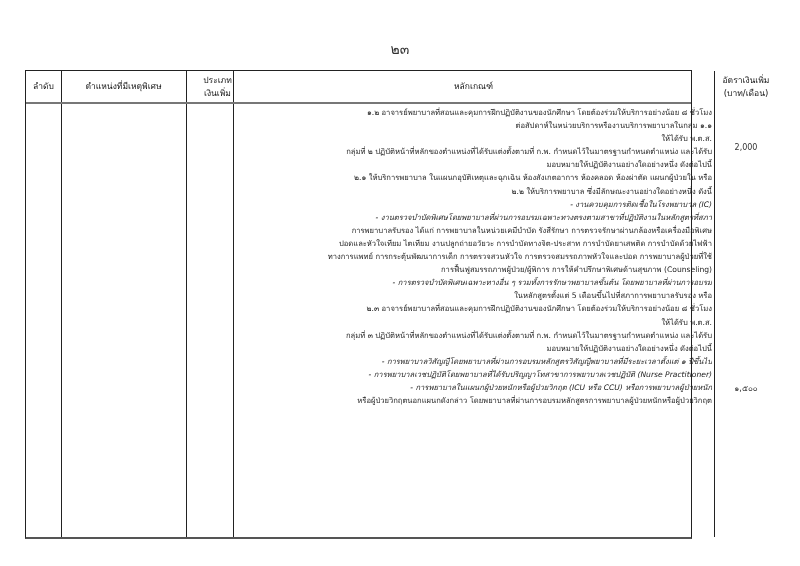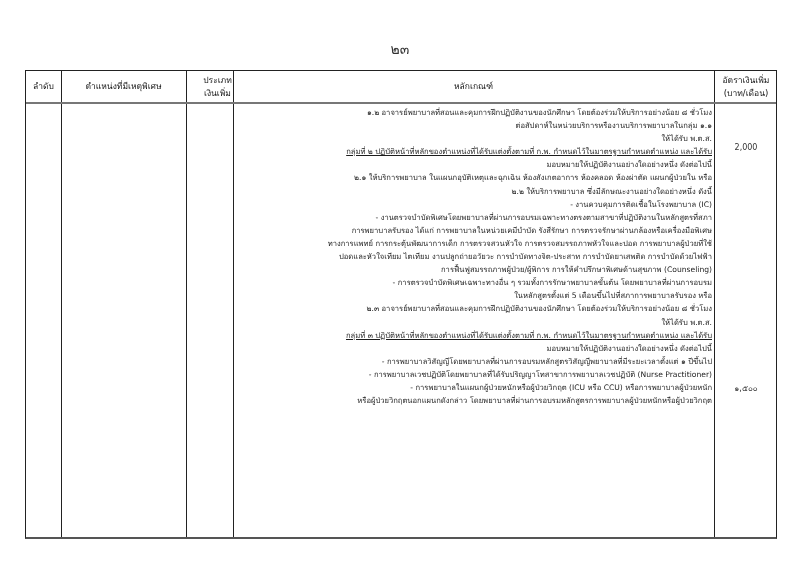"ลำดับ" .tbl { width: 752px -> 667px }
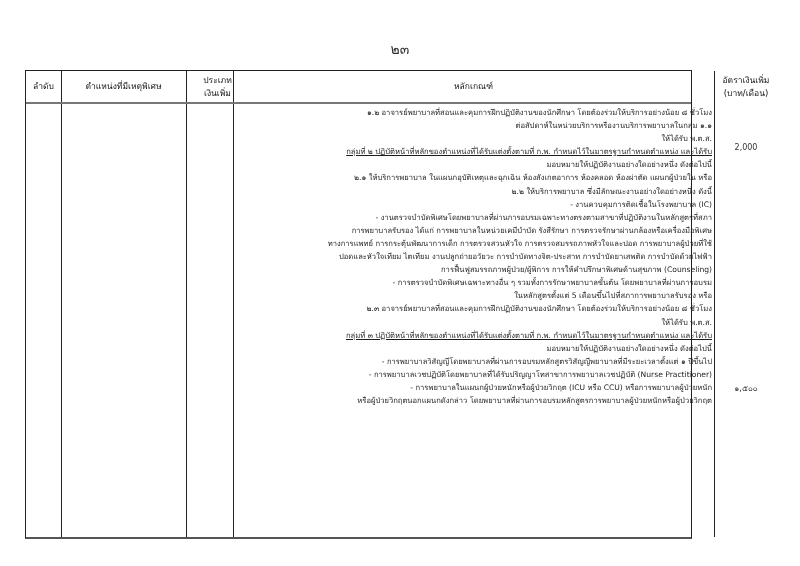"กลุ่มที่ ๒" .i2 { text-decoration: underline -> none }
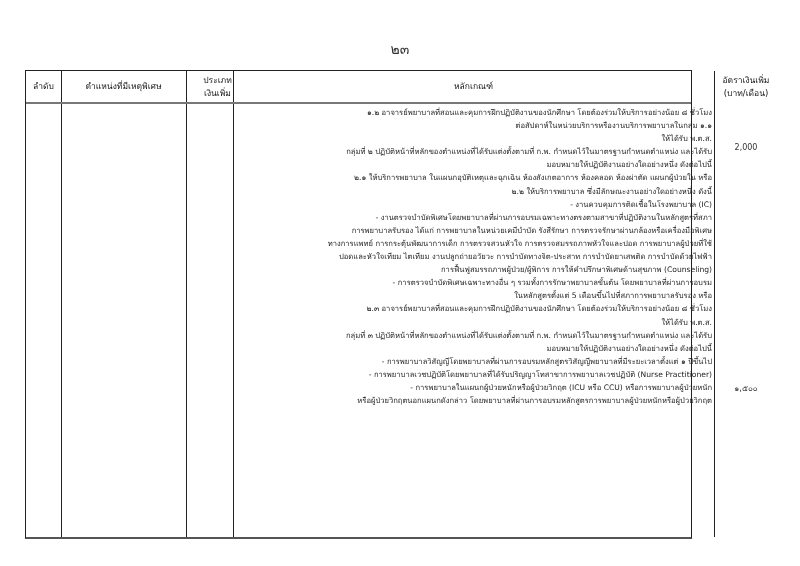"- งานควบคุมการติดเชื้อในโรงพยาบาล (IC)" .i4 { font-style: none -> italic }
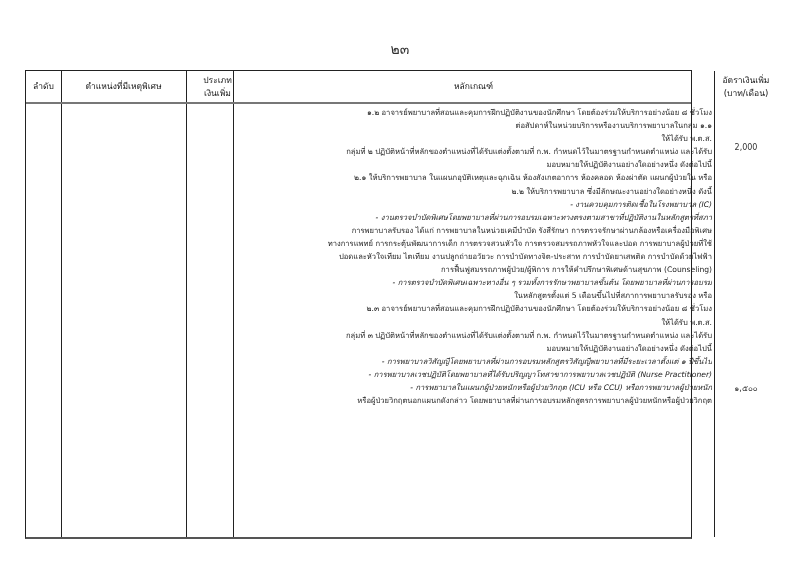"ทางการแพทย์ การกระตุ้นพัฒนาการเด็ก" div.ln { order: before "ปอดและหัวใจเทียม ไตเทียม" -> after "ปอดและหัวใจเทียม ไตเทียม" }
